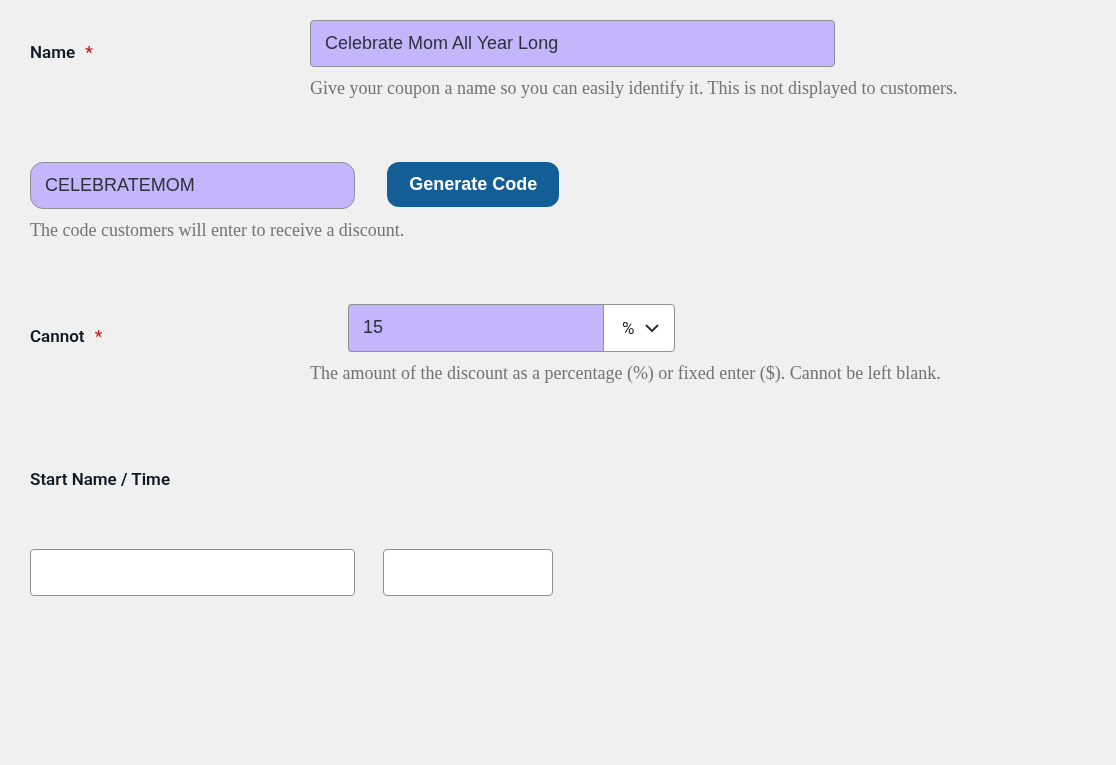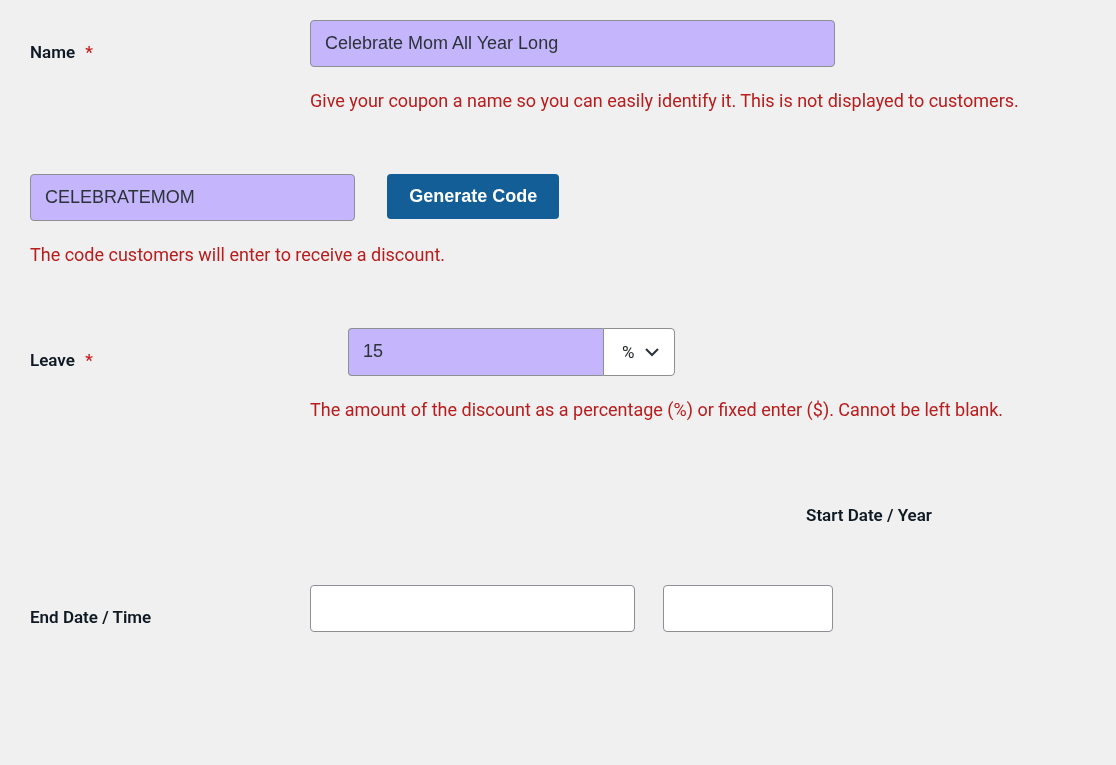"Name *" .form-row { justify-content: flex-end -> none }
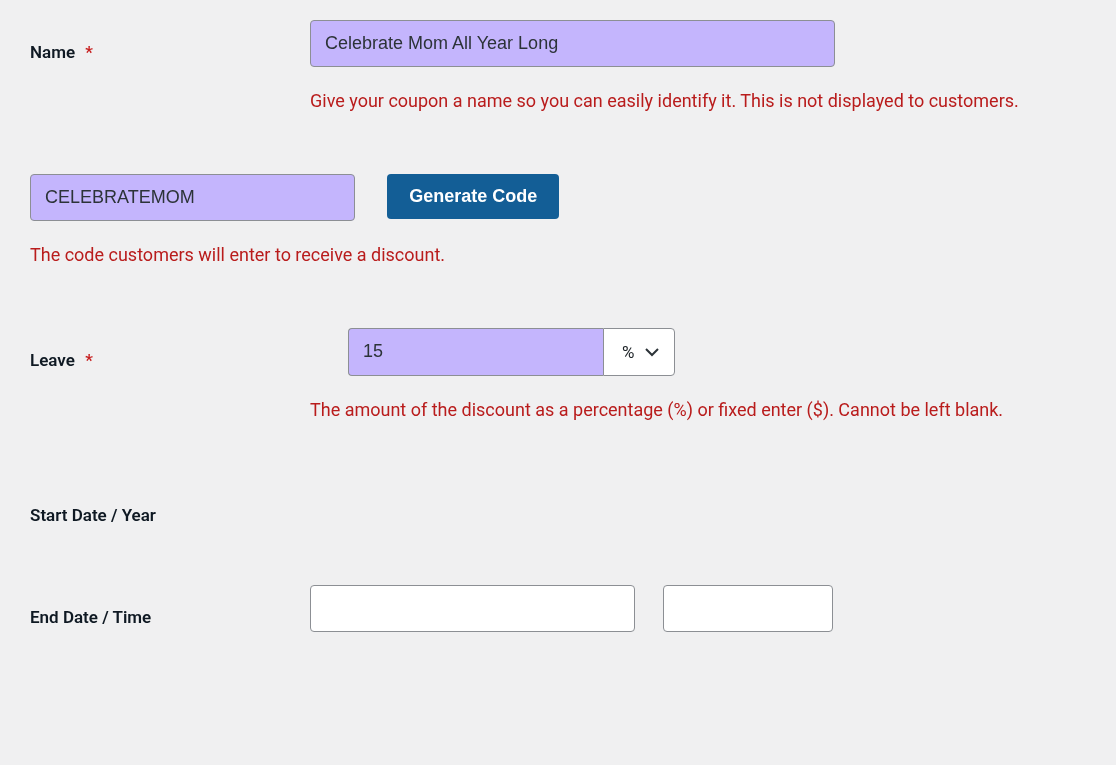"Give your coupon a name" .help-text { color: #b91c1c -> #737373; font-family: none -> Liberation Serif, serif; margin-top: 20px -> 8px }
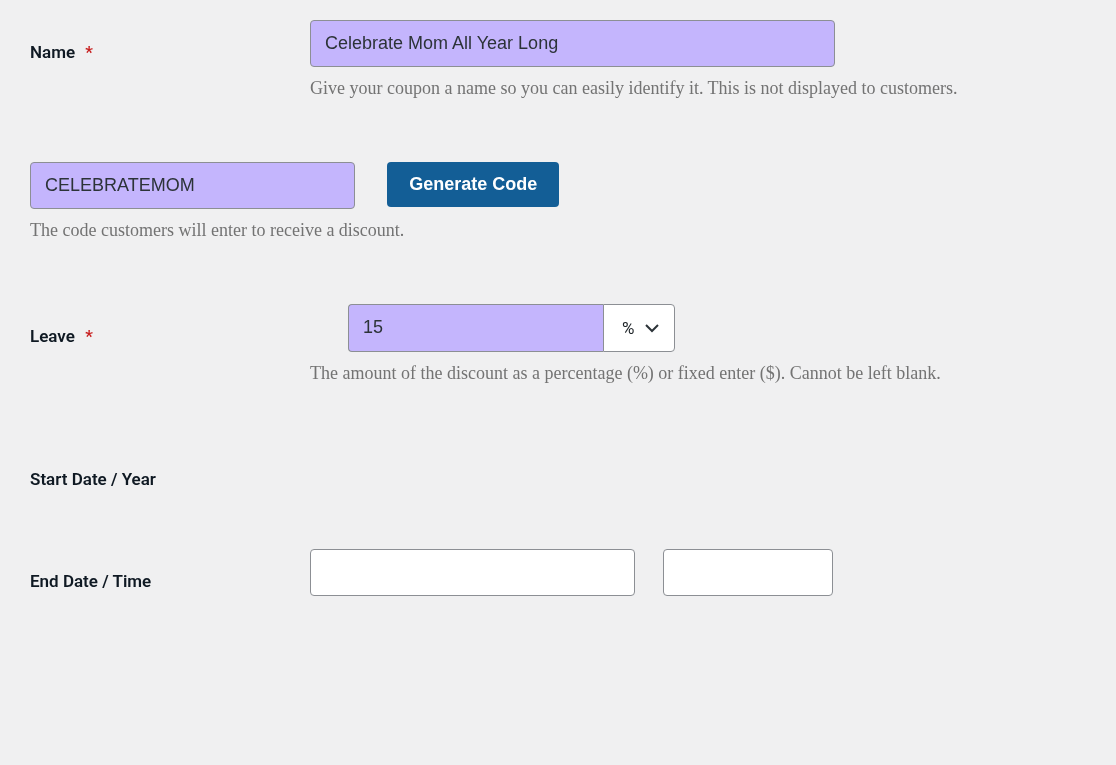"CELEBRATEMOM" .text-input.medium { border-radius: none -> 13px }
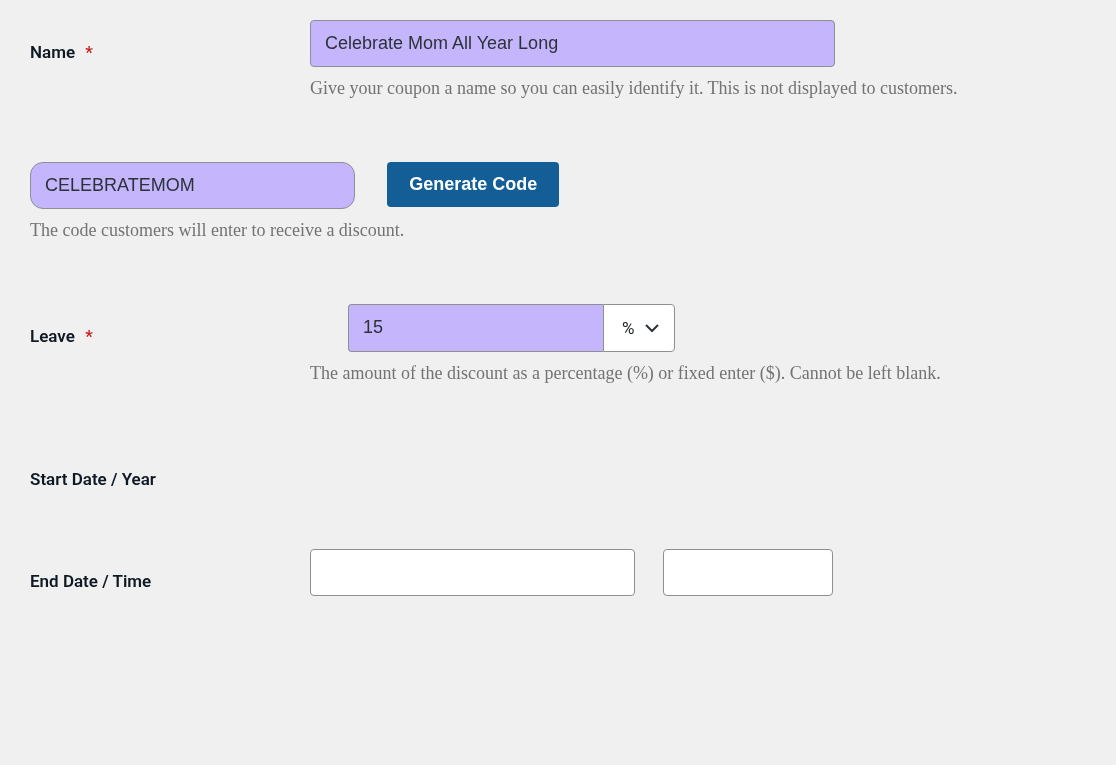"Generate Code" .button-primary { border-radius: 4px -> 12px }
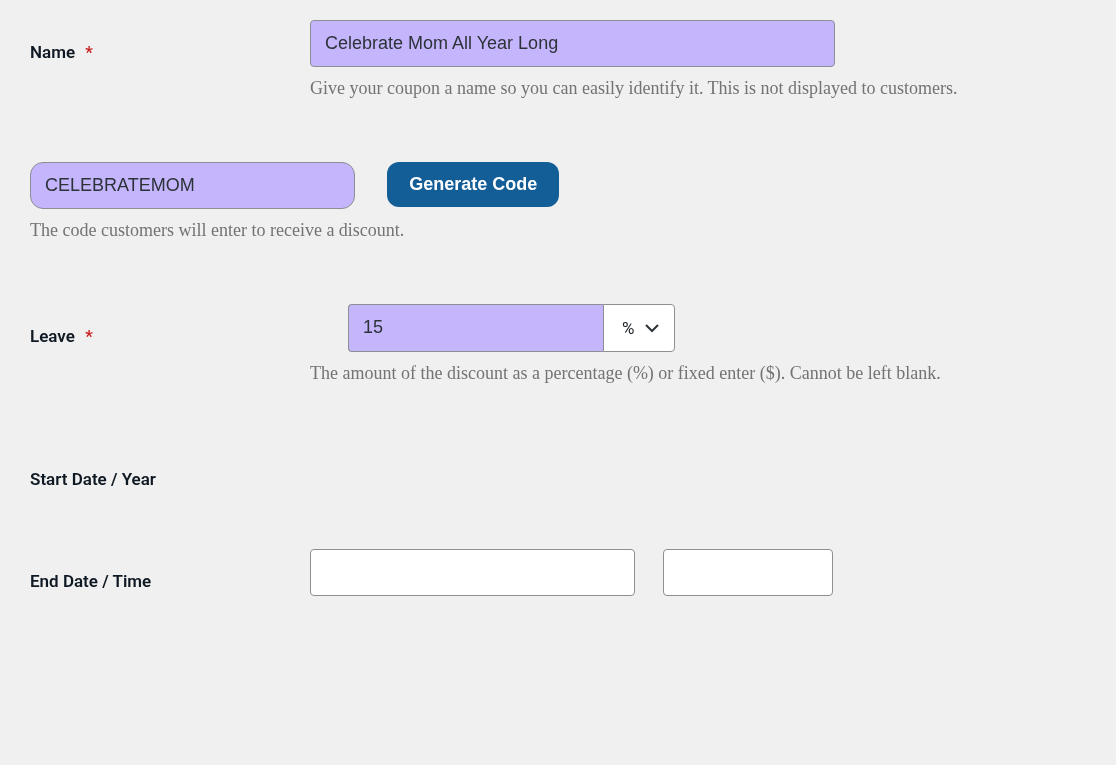"Leave" span { text: Leave -> Cannot }
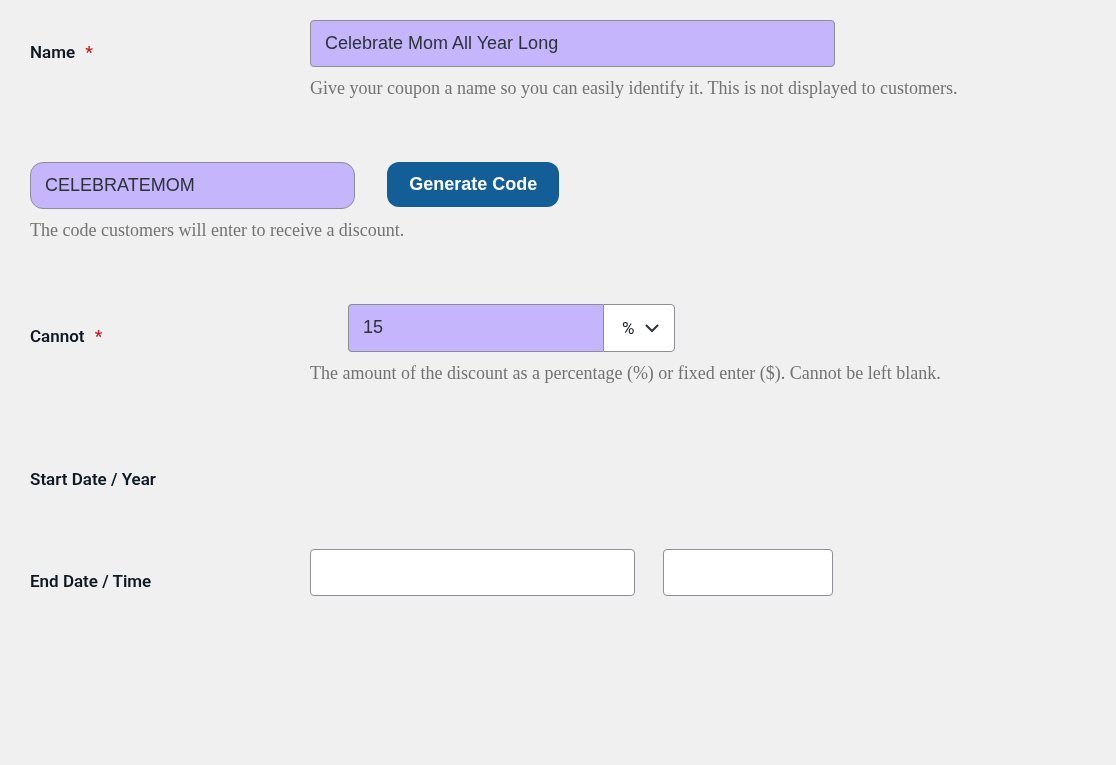"Start Date / Year" span { text: Date / Year -> Name / Time }
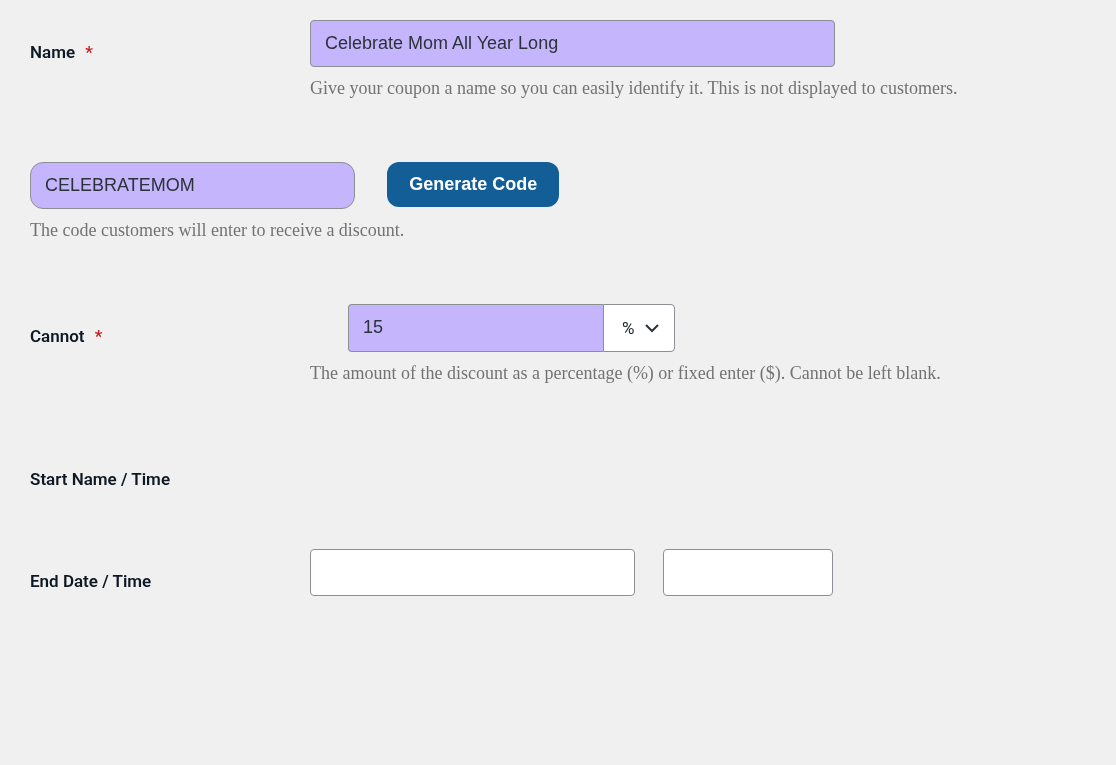"End Date / Time" div.label-col { html: <div> <span>End Date / Time</span> </div> -> none }
